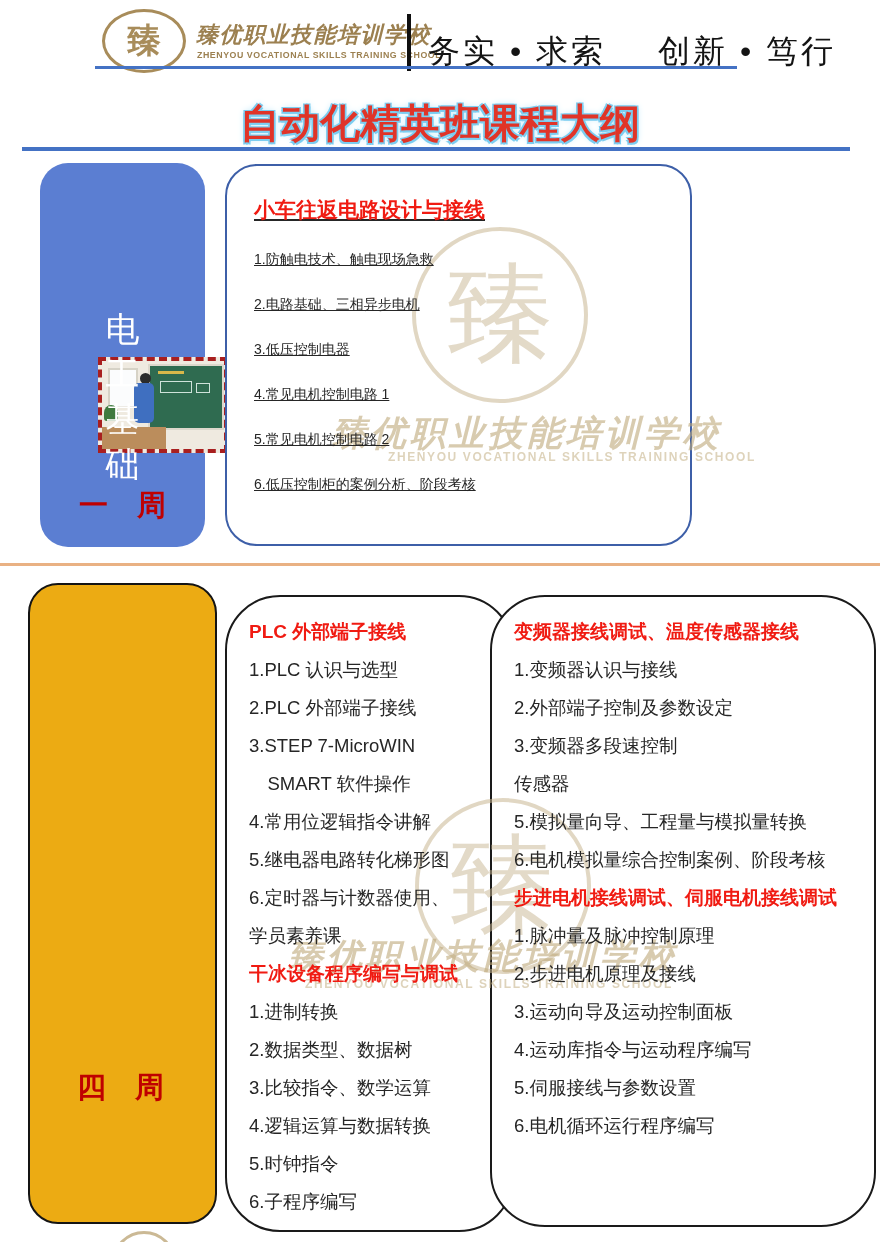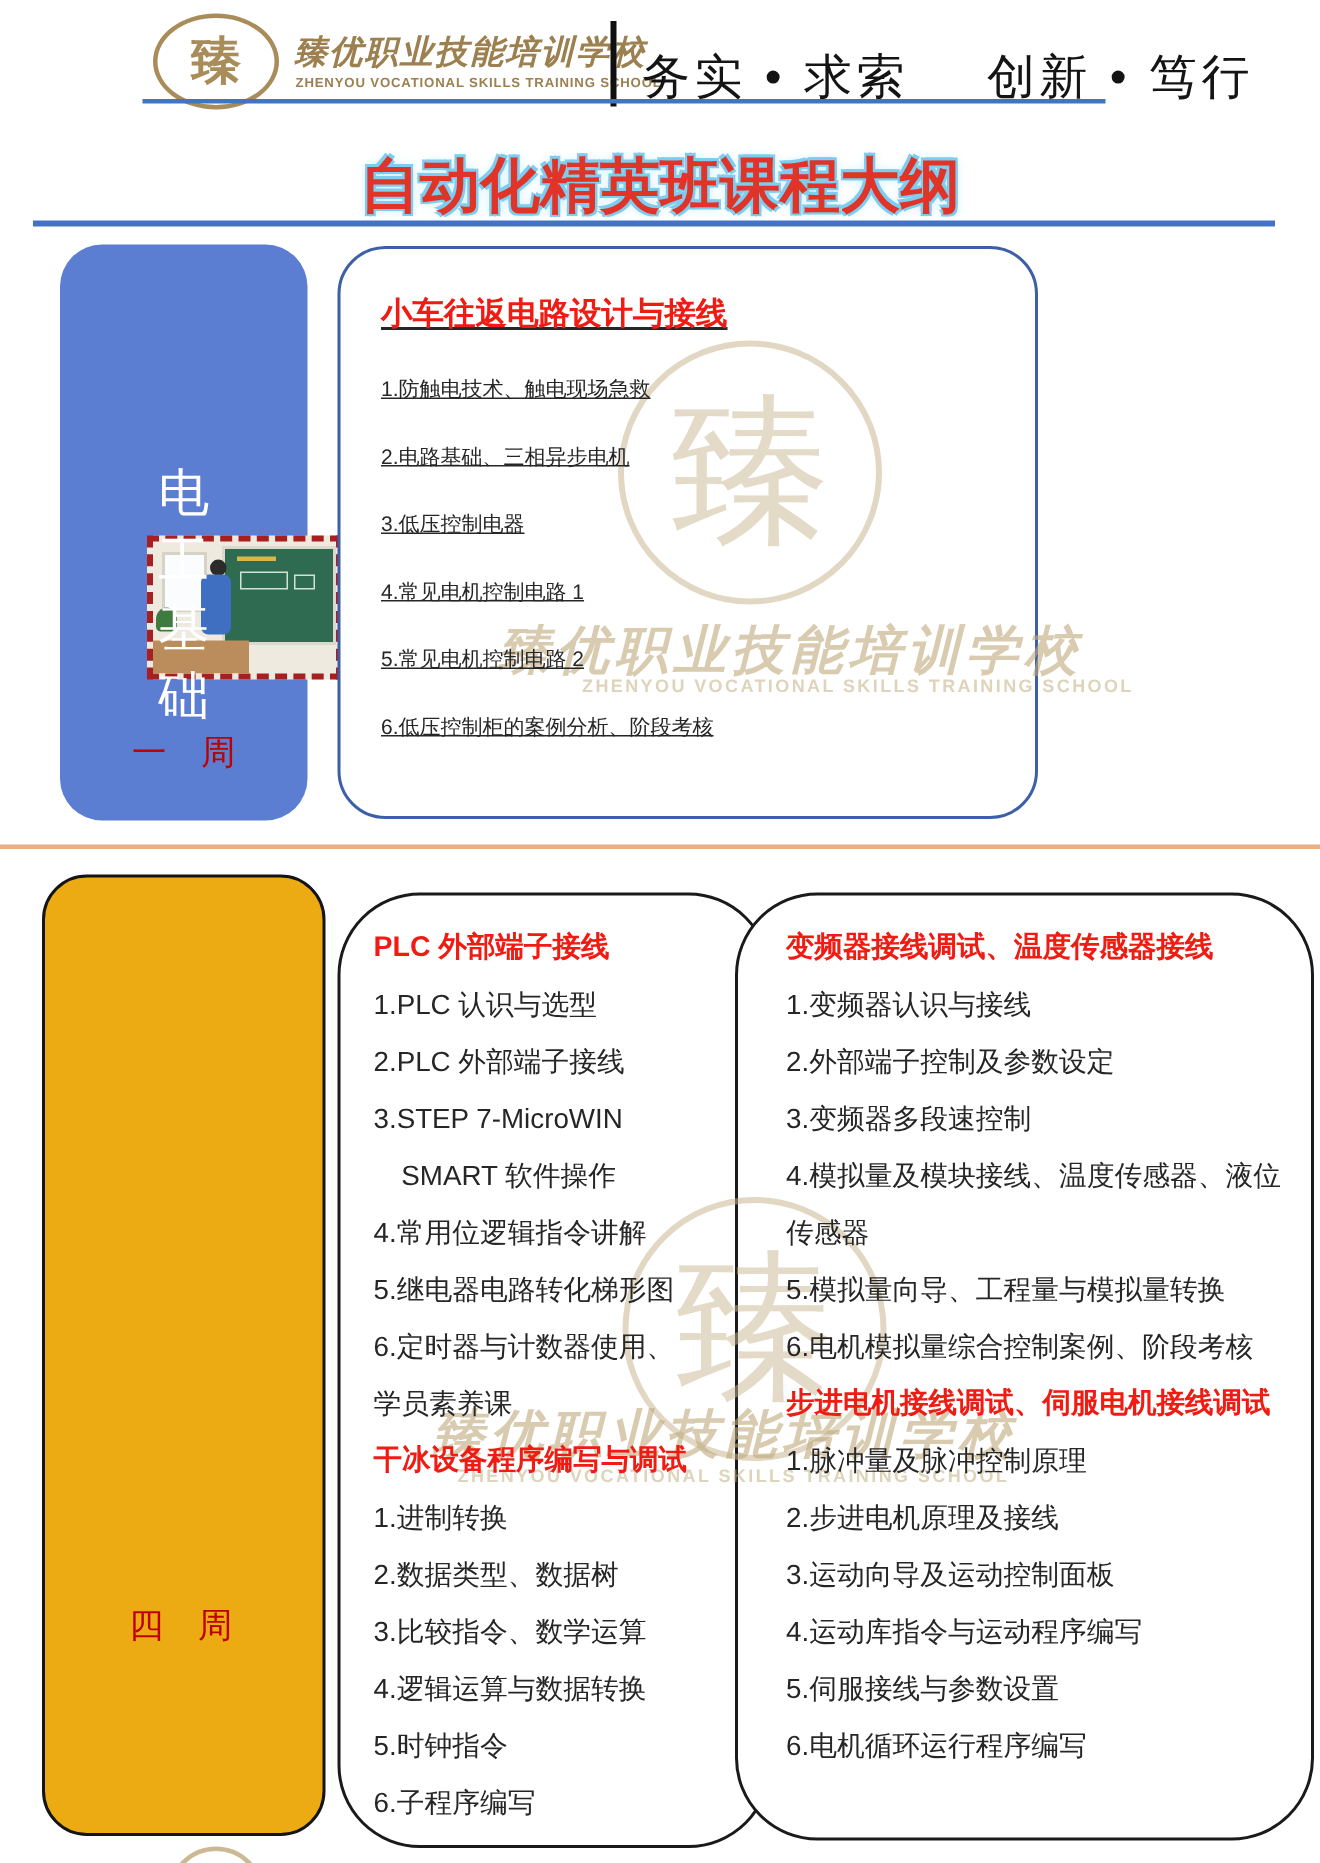"一 周" .duration { font-size: 23px -> 29px; font-weight: 400 -> 700 }
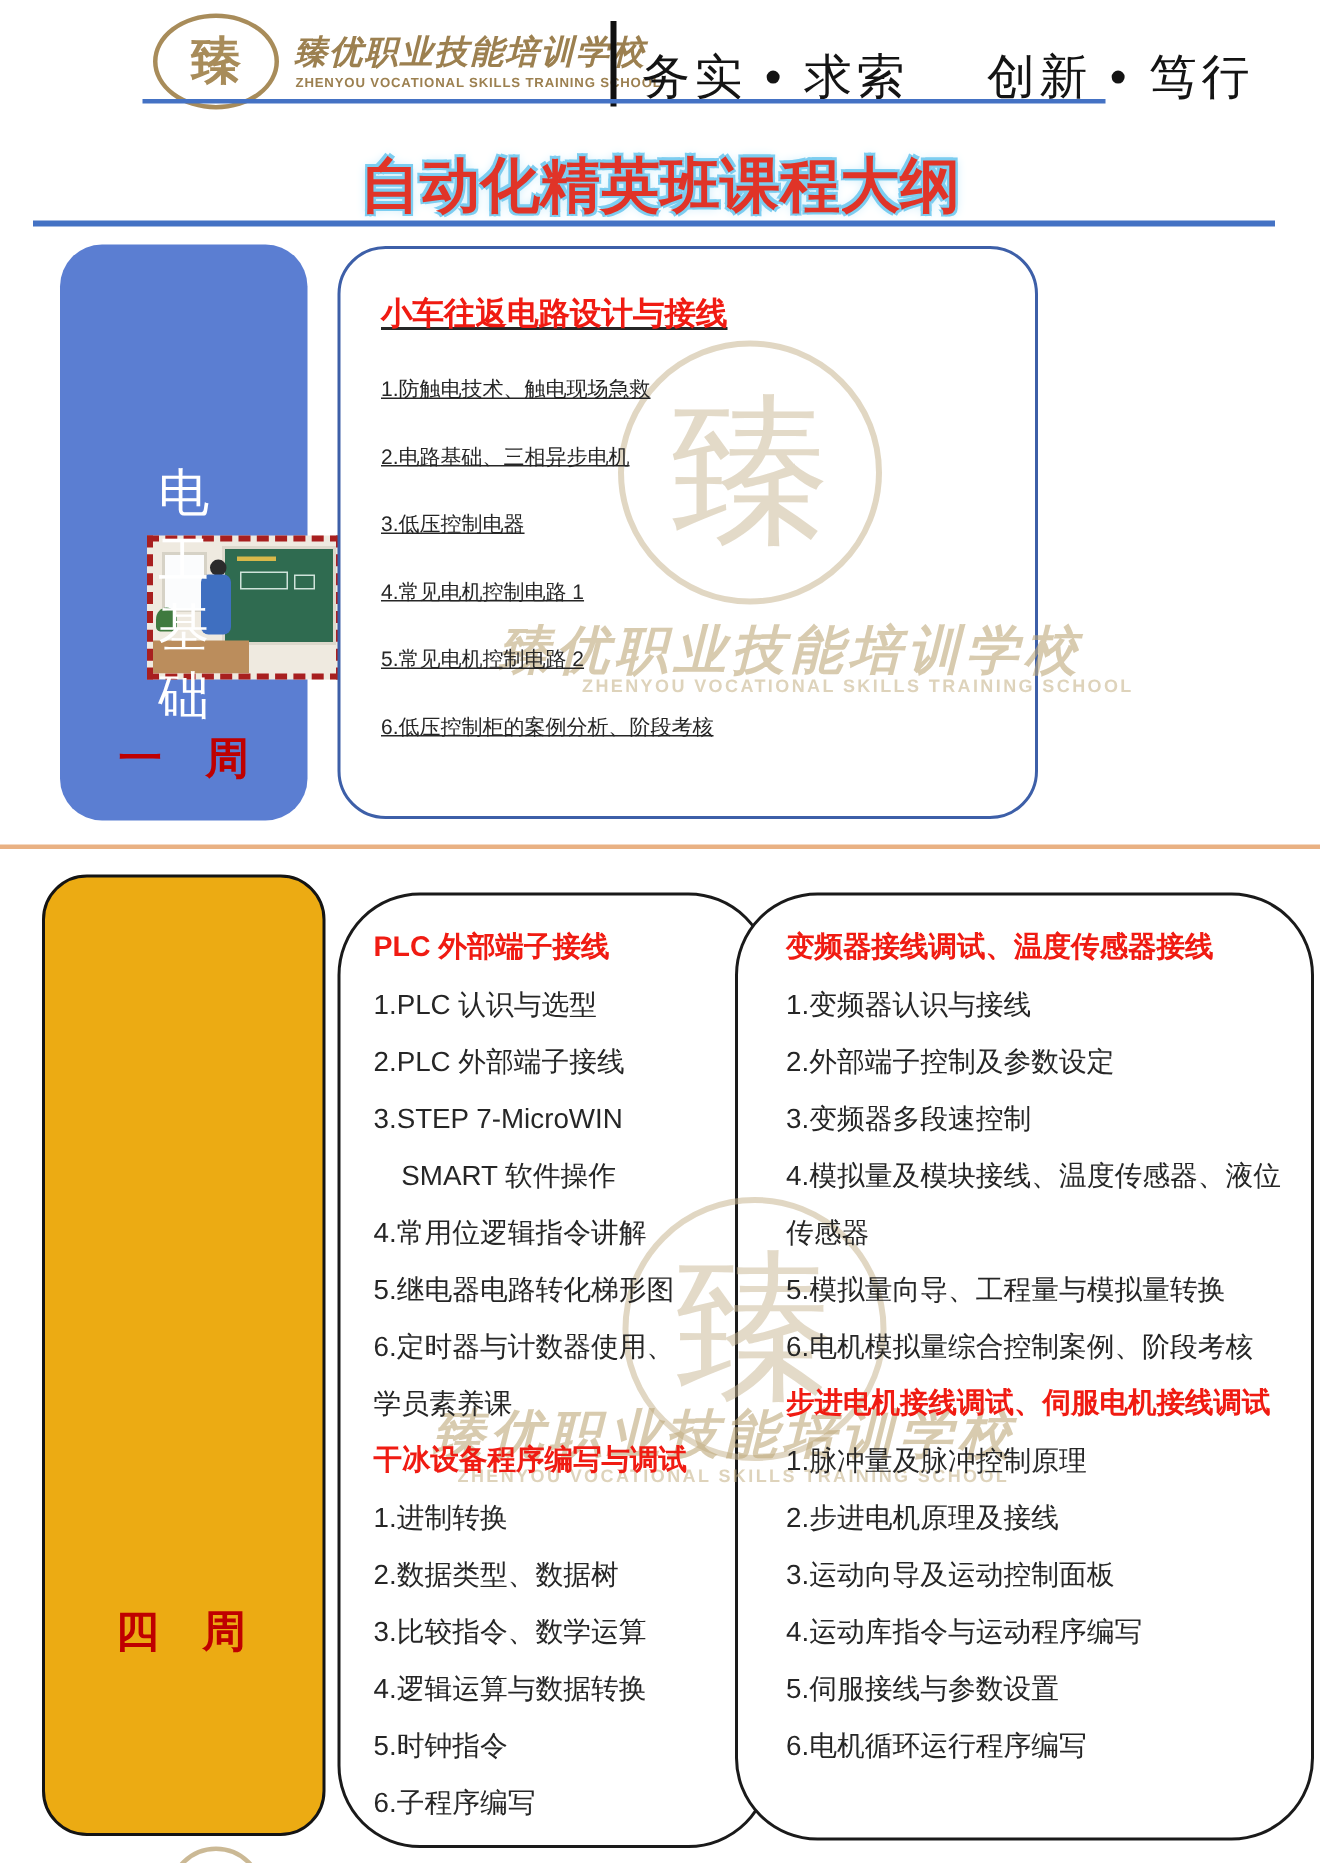"变频器接线调试、温度传感器接线" .boxB .cbox-content { padding: 16px 10px 0 32px -> 16px 10px 0 22px }
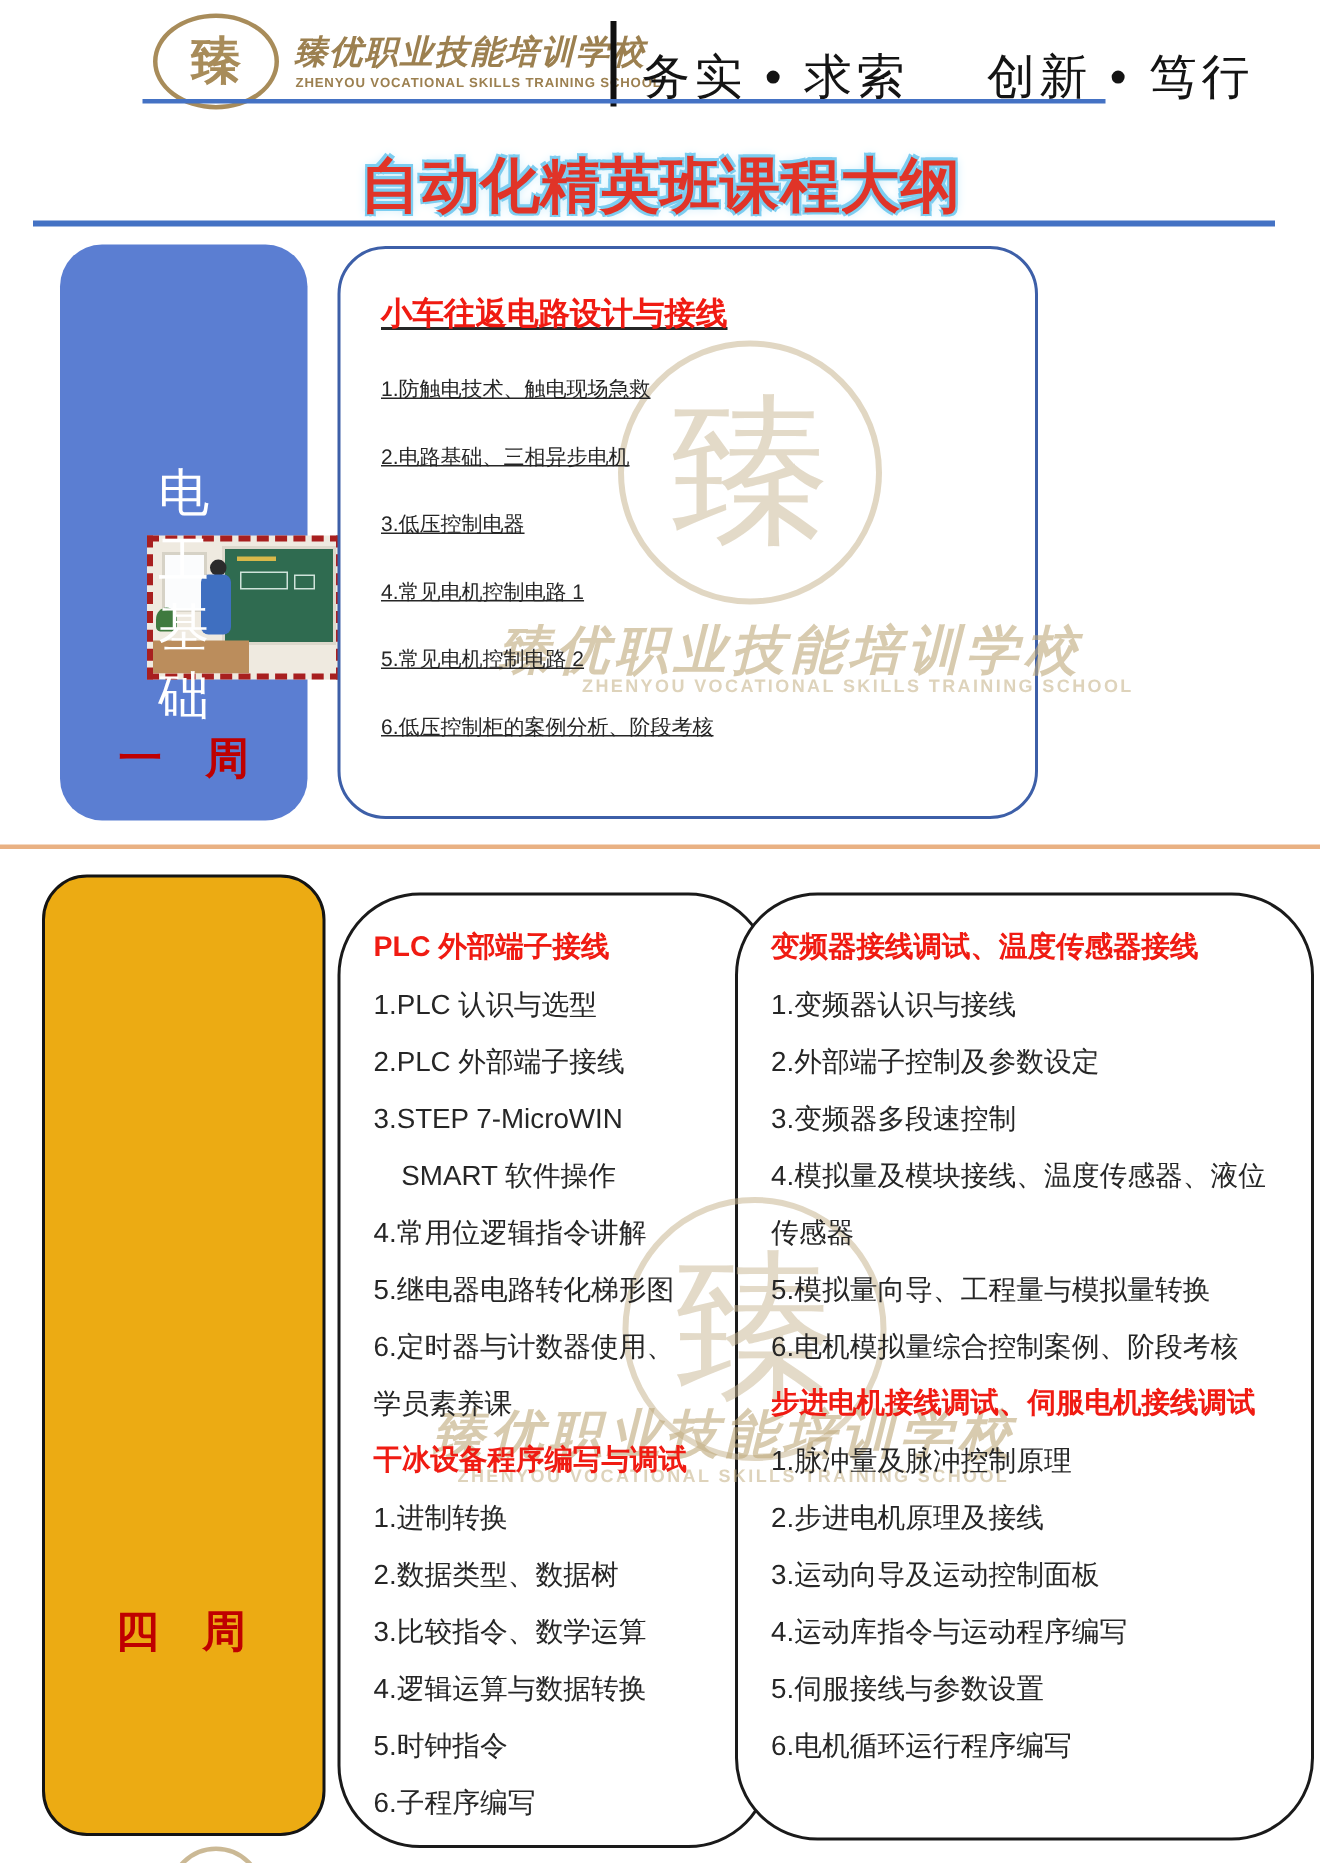"4.模拟量及模块接线、温度传感器、液位" div.line2 { html: <div>4.模拟量及模块接线、温度传感器、液位</div> -> none }
